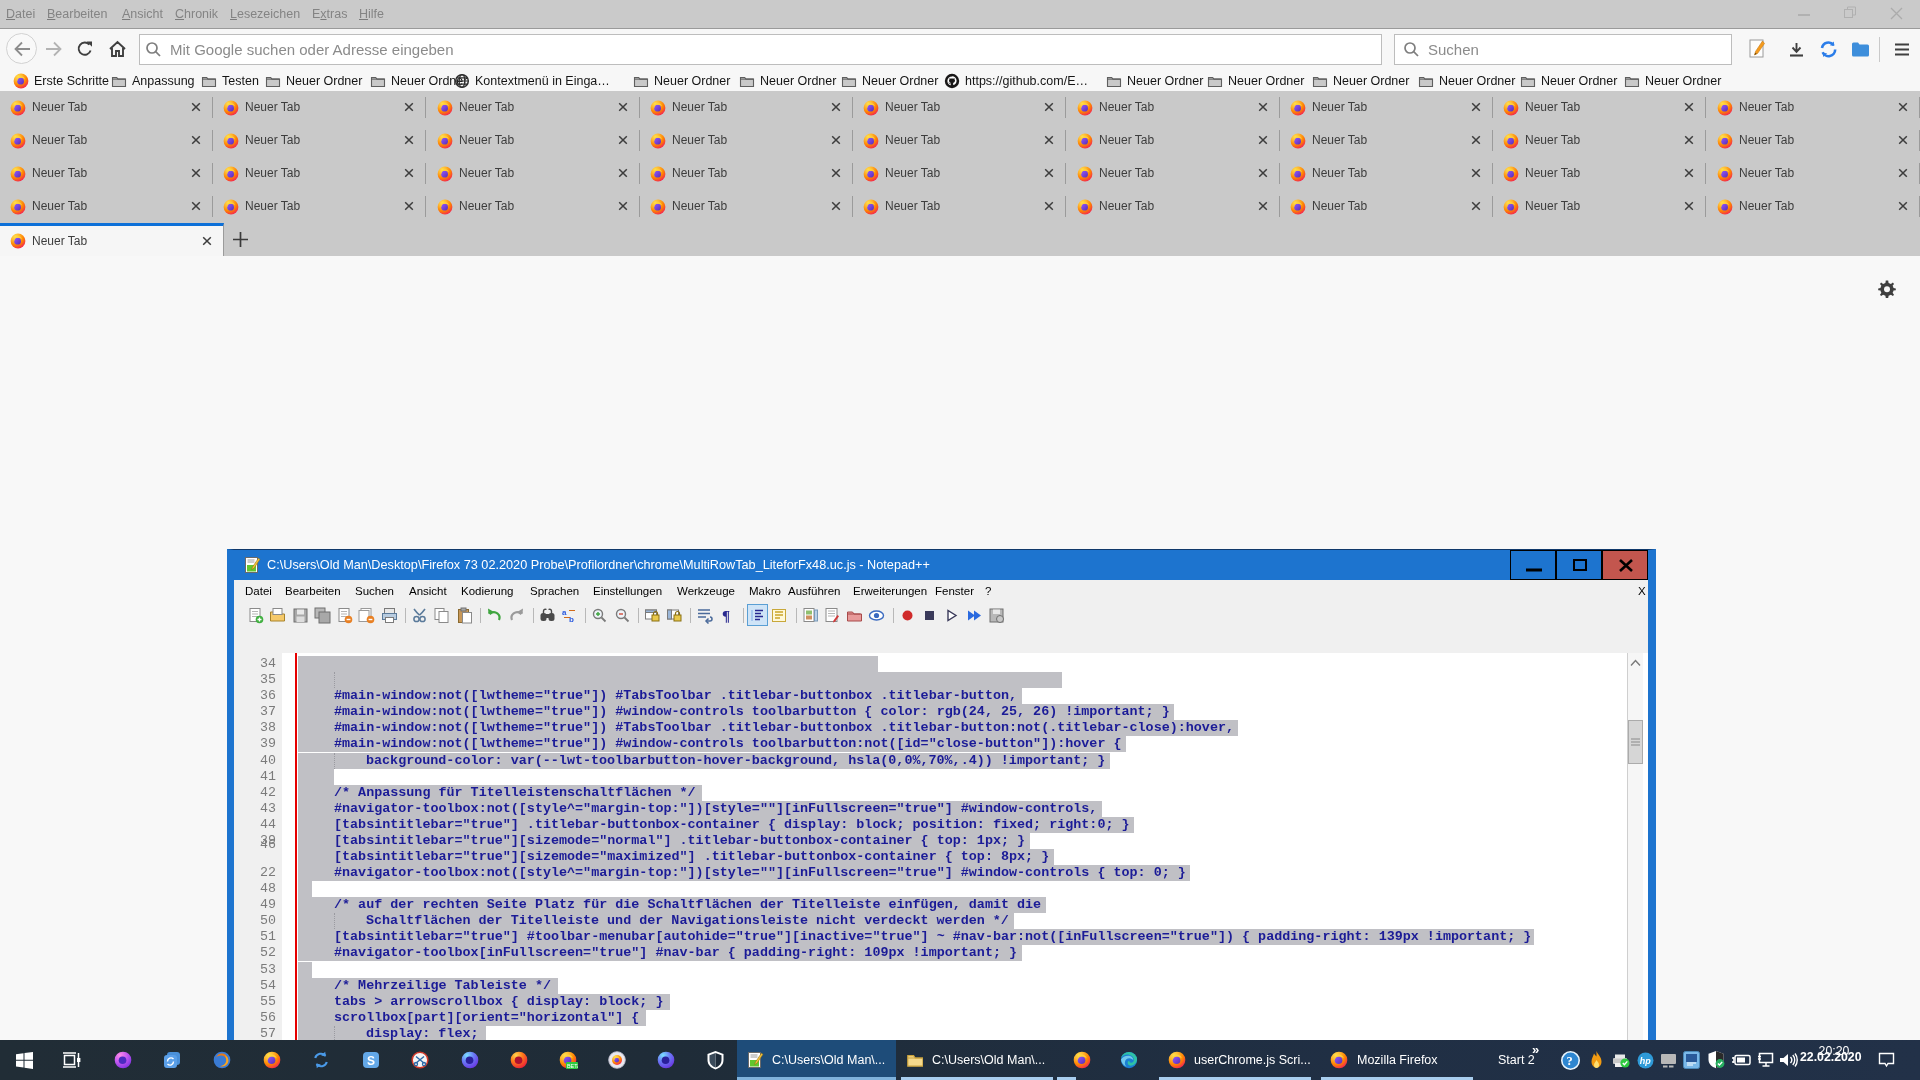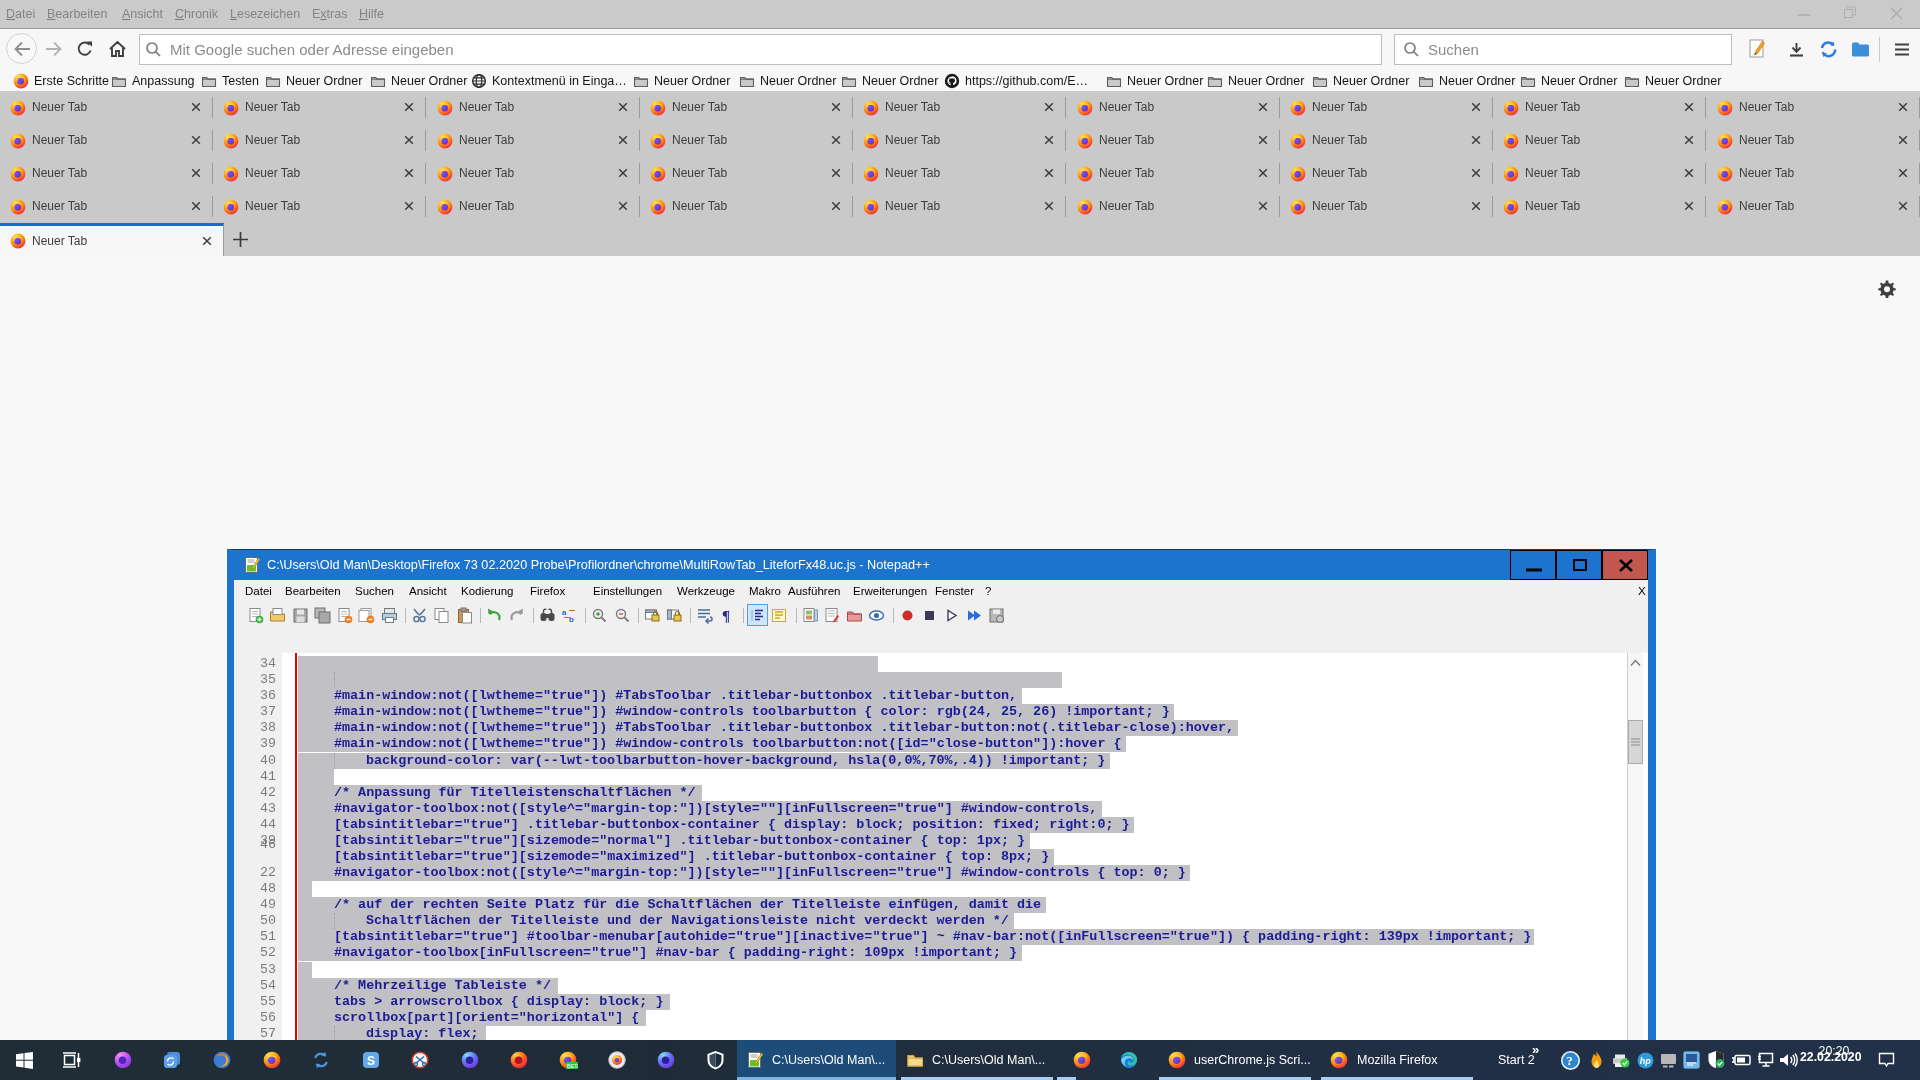"Kontextmenü in Einga…" div.bm { left: 471px -> 454px }
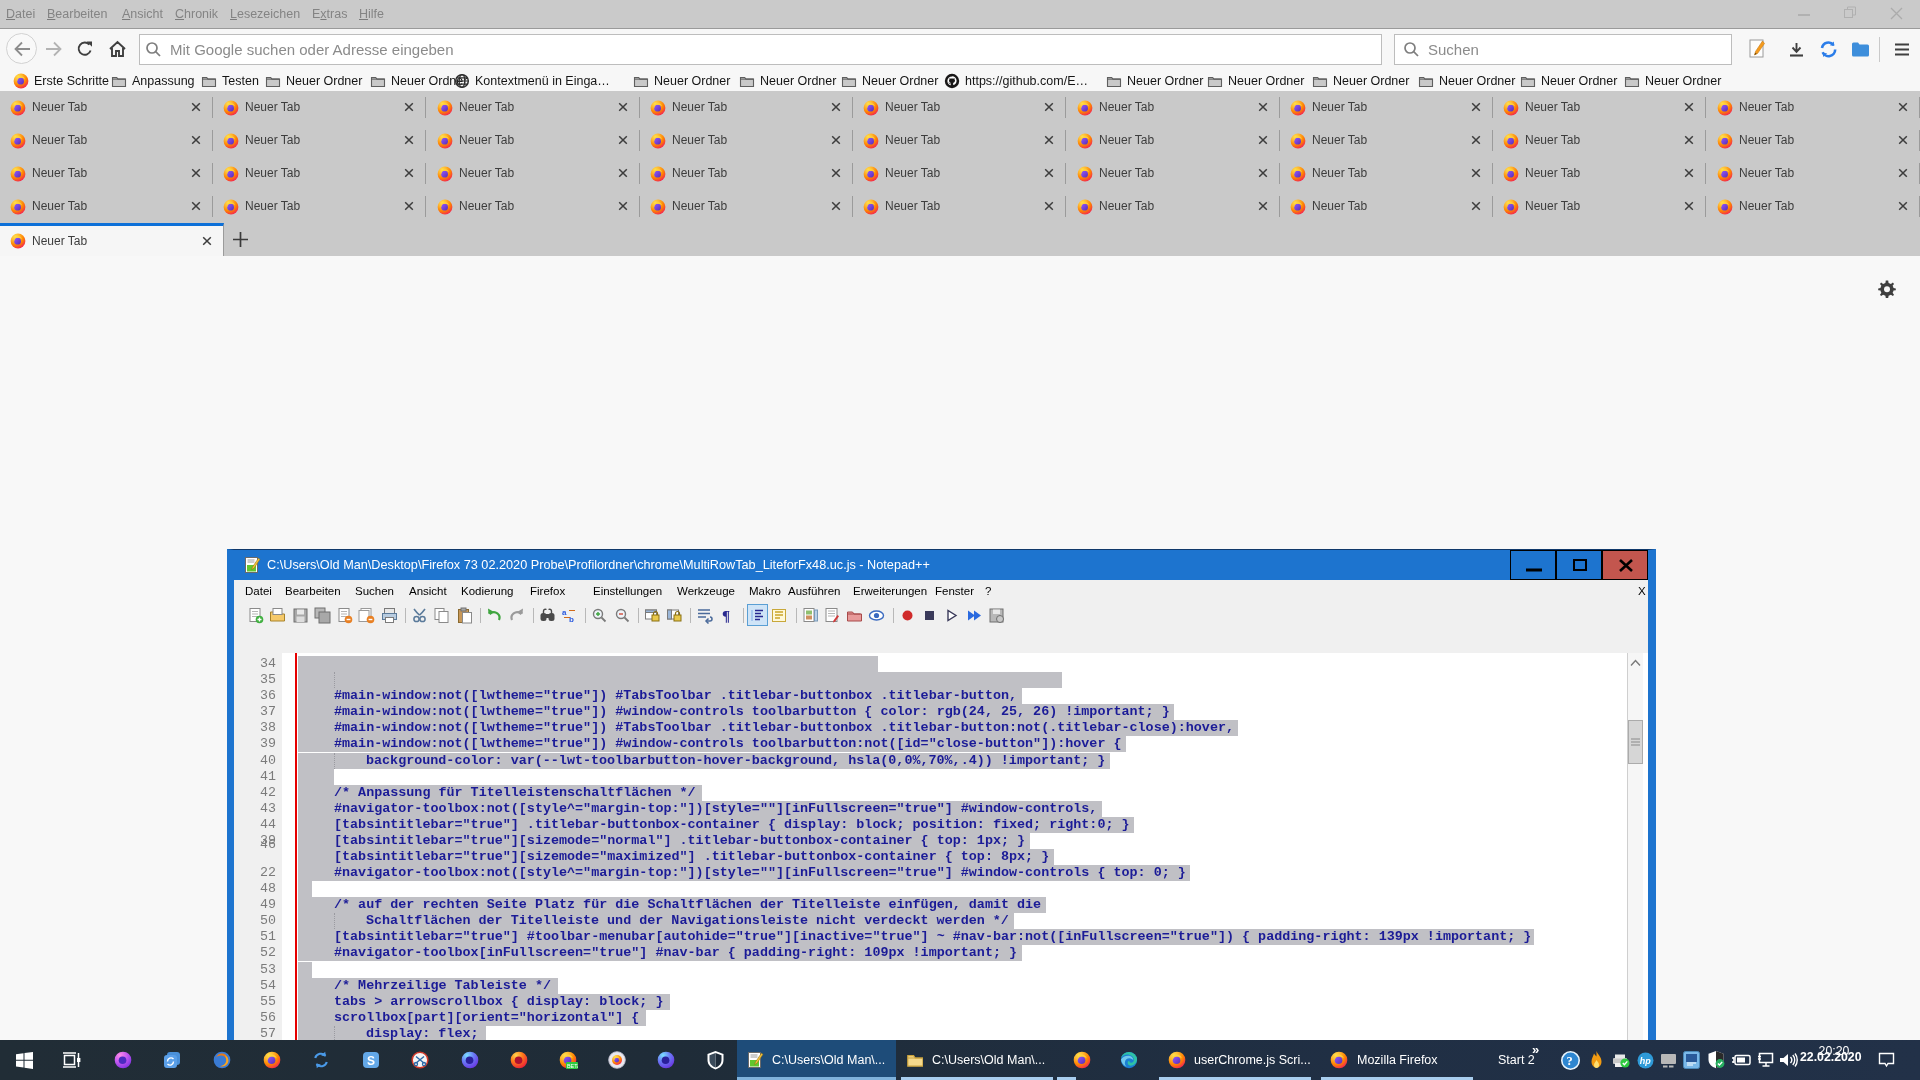"Firefox" span { text: Firefox -> Sprachen }
